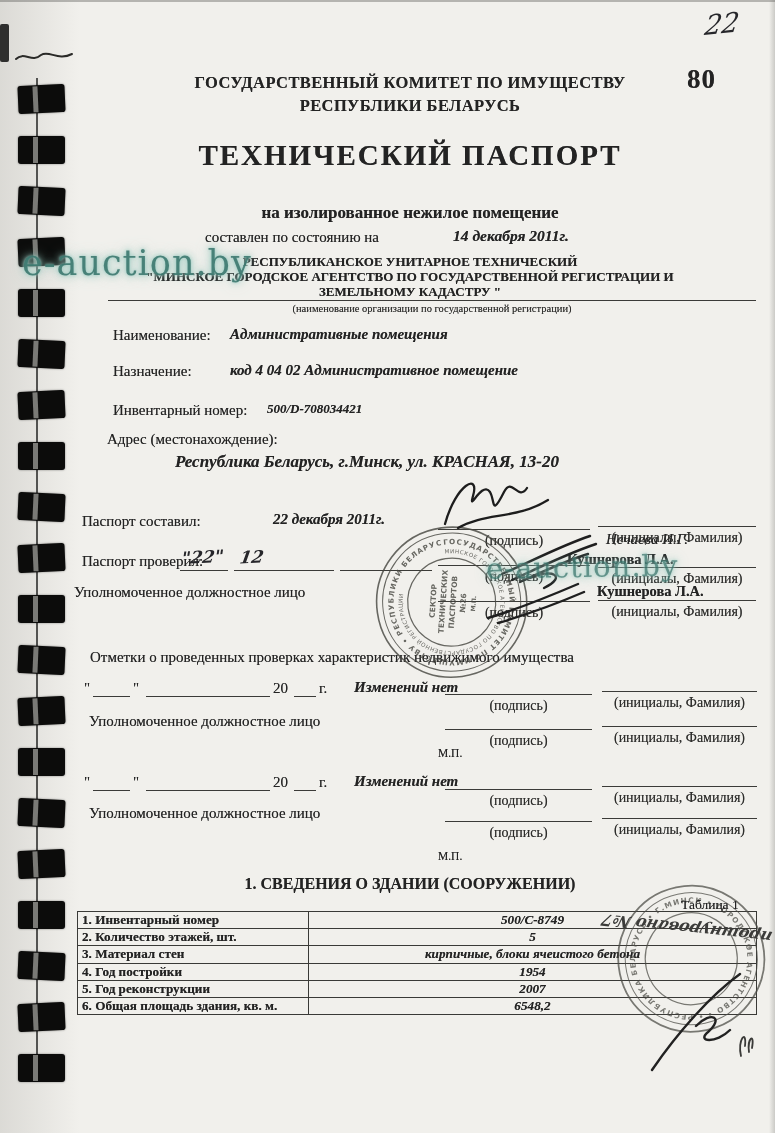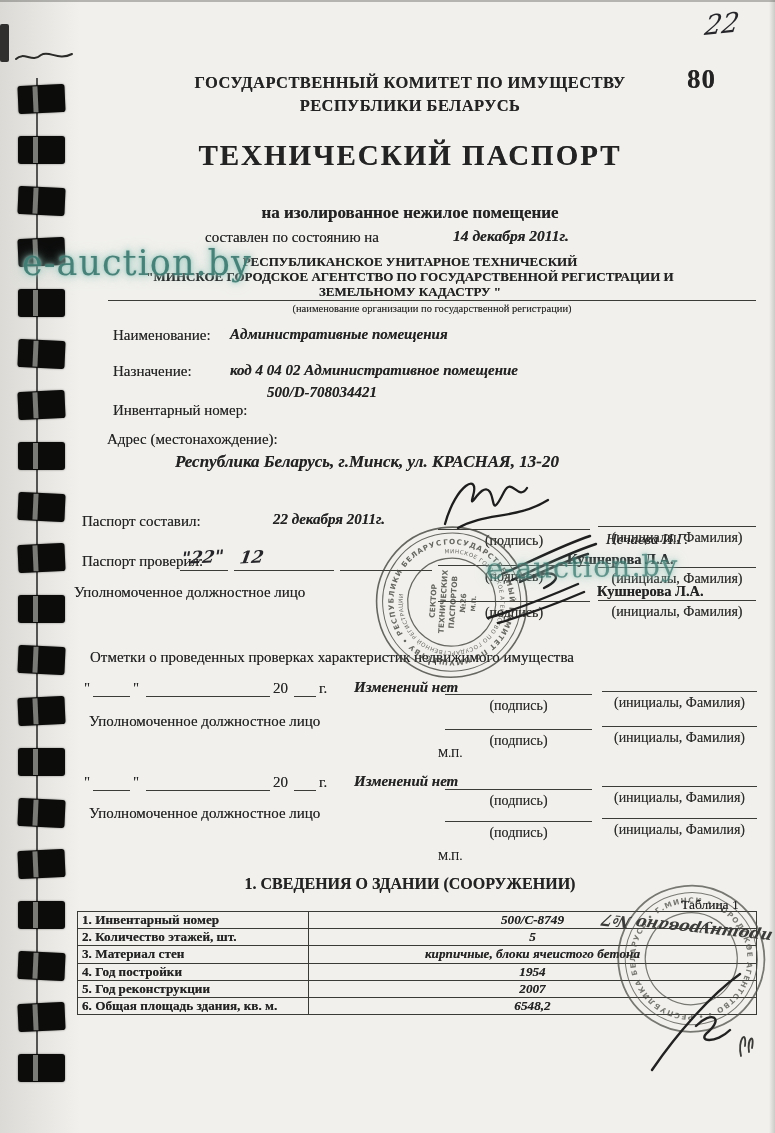"500/D-708034421" div.abs { font-size: 15px -> 13px; top: 384px -> 401px }
